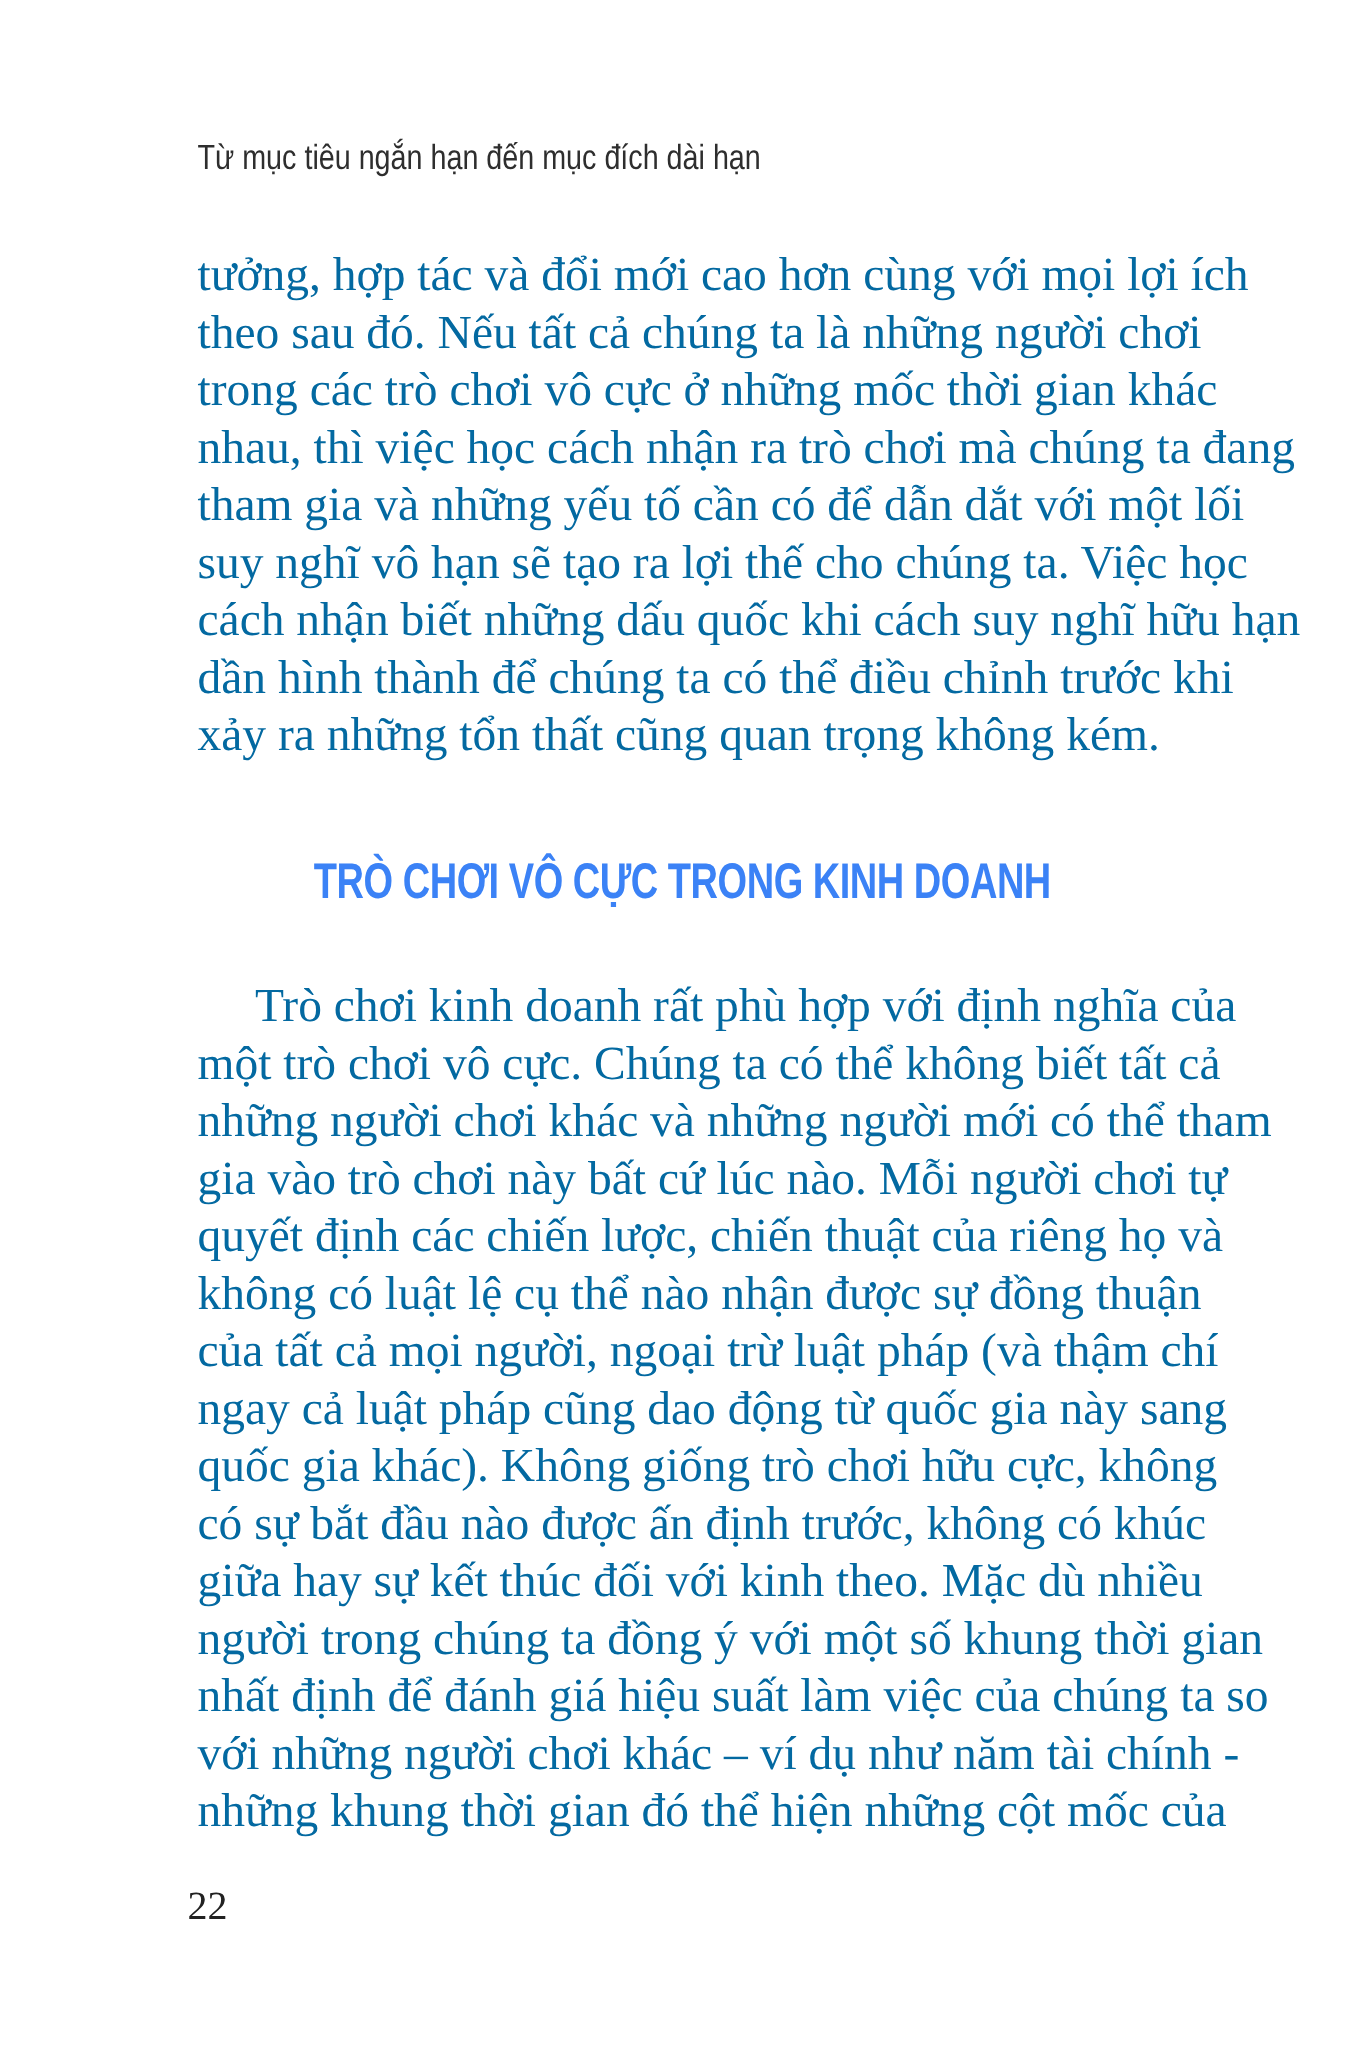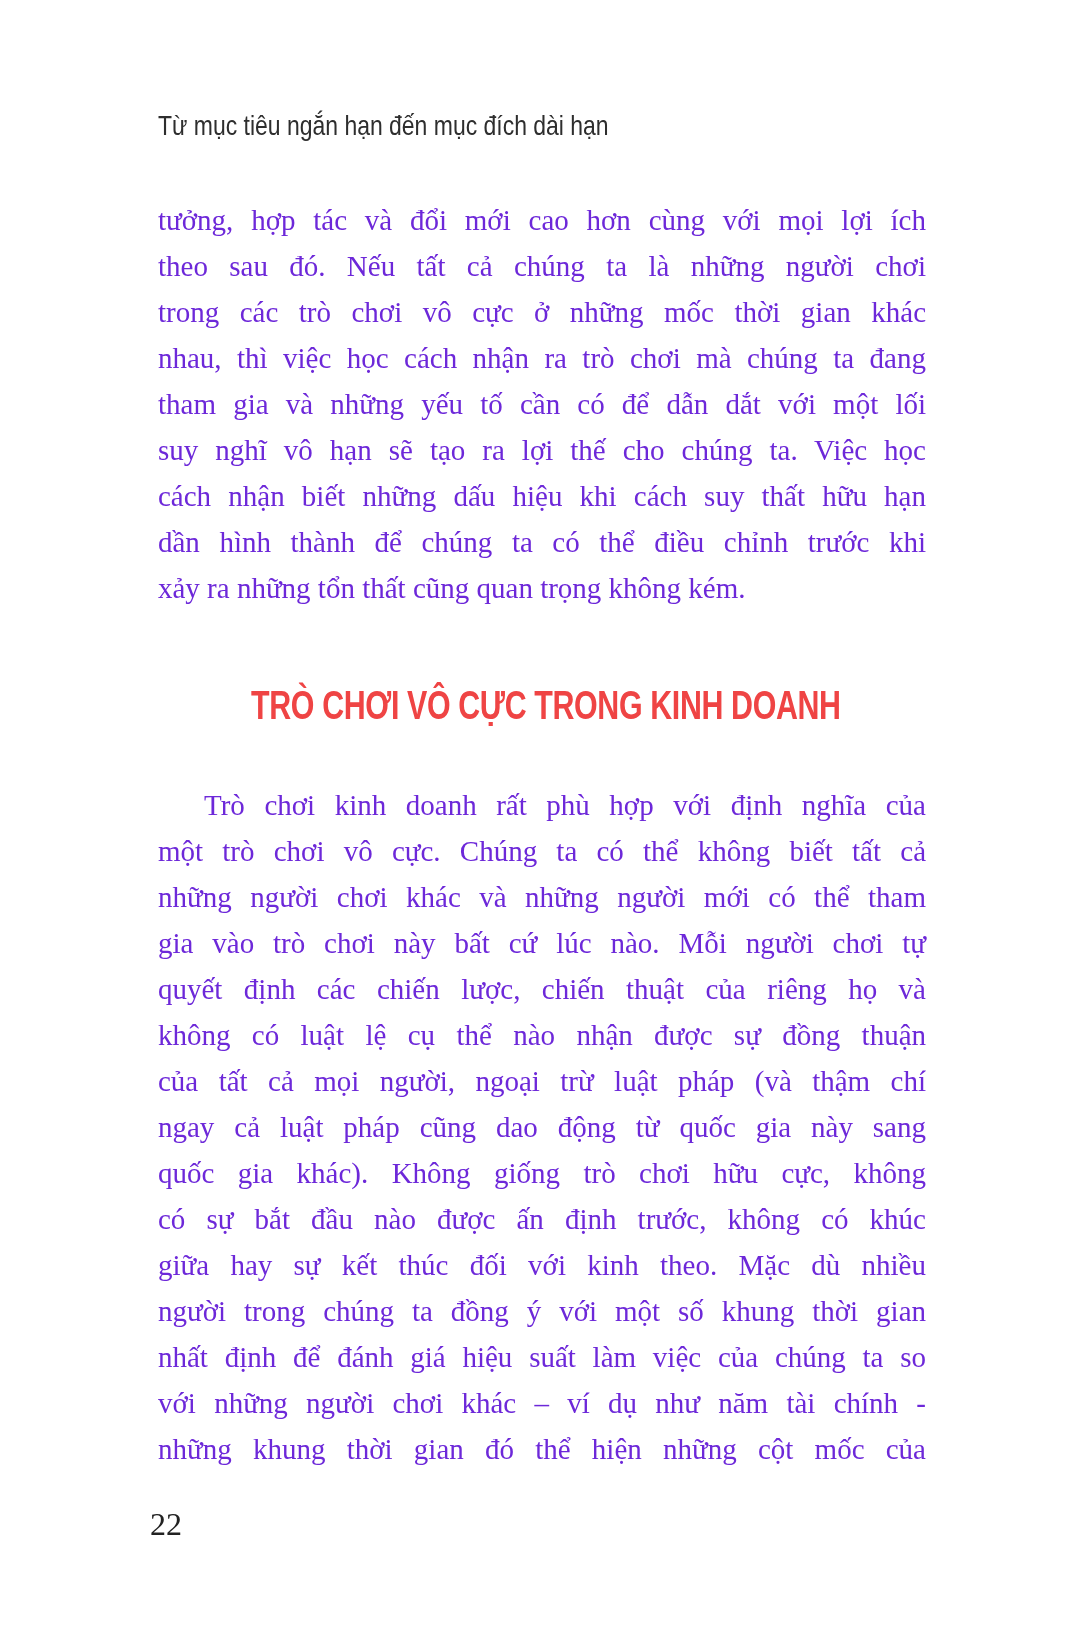"tưởng, hợp tác và đổi" .body-block { color: #6d28d9 -> #0369a1; font-size: 29px -> 38px }
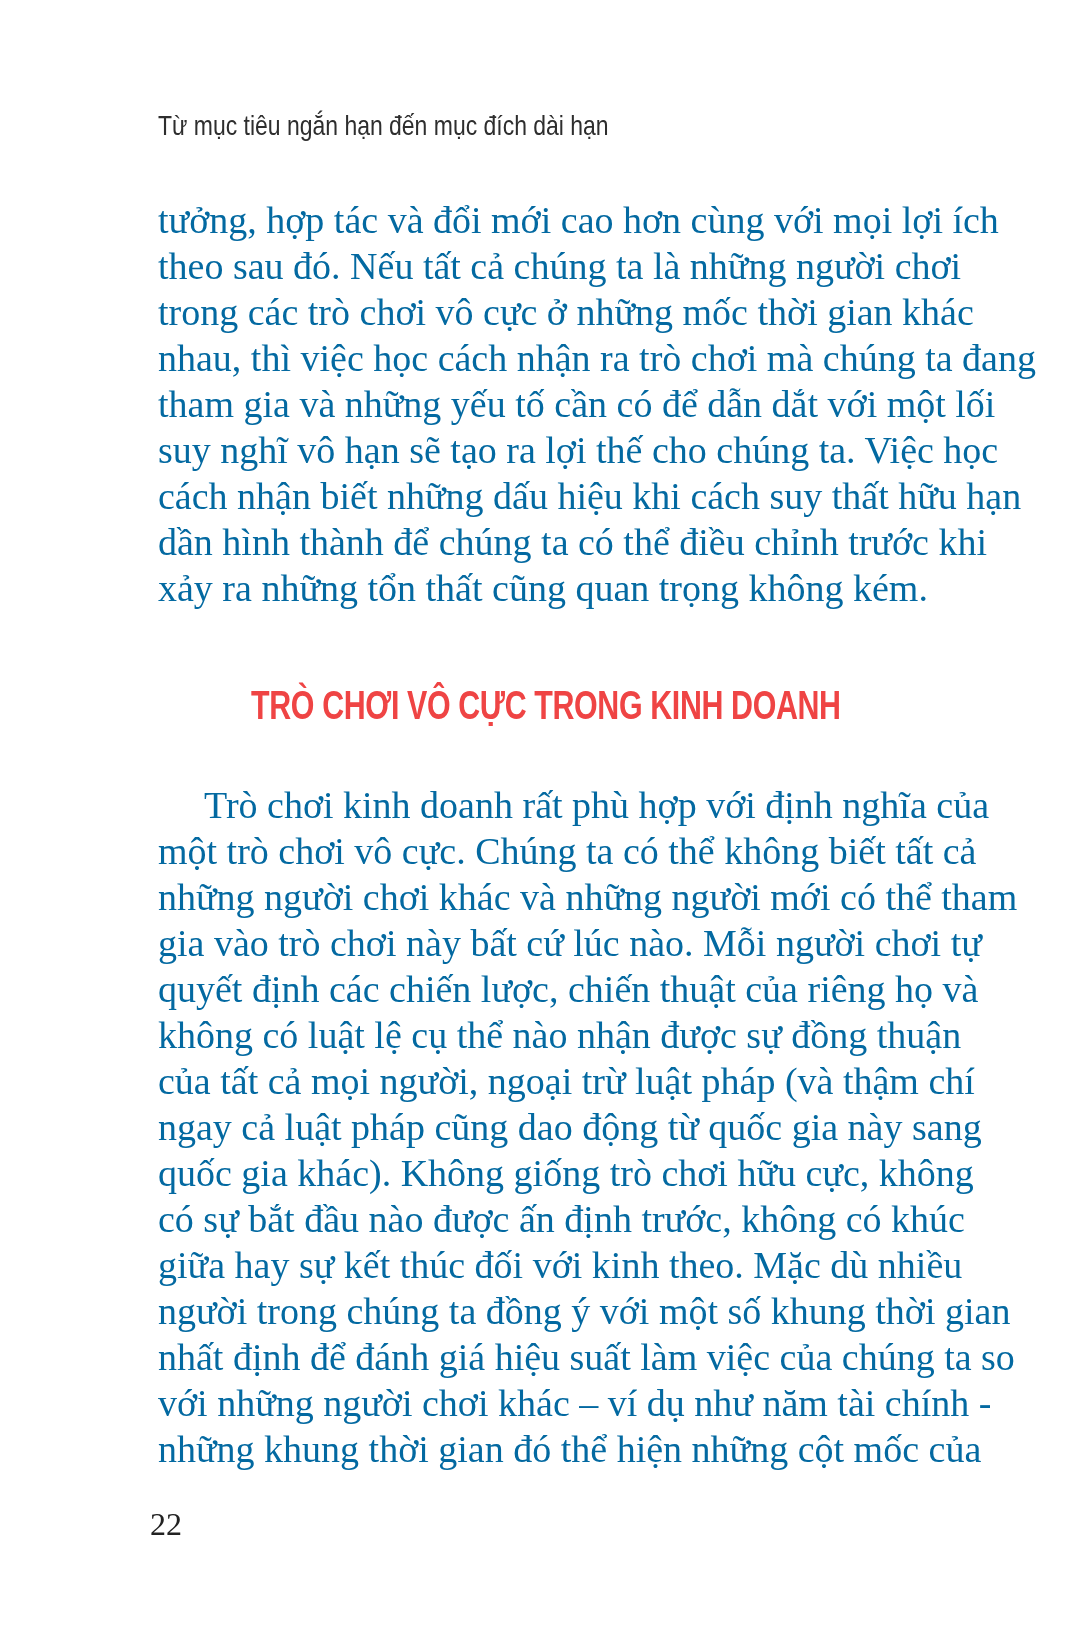"cách nhận biết những dấu" div.body-line { text: hiệu khi cách suy thất -> quốc khi cách suy nghĩ }
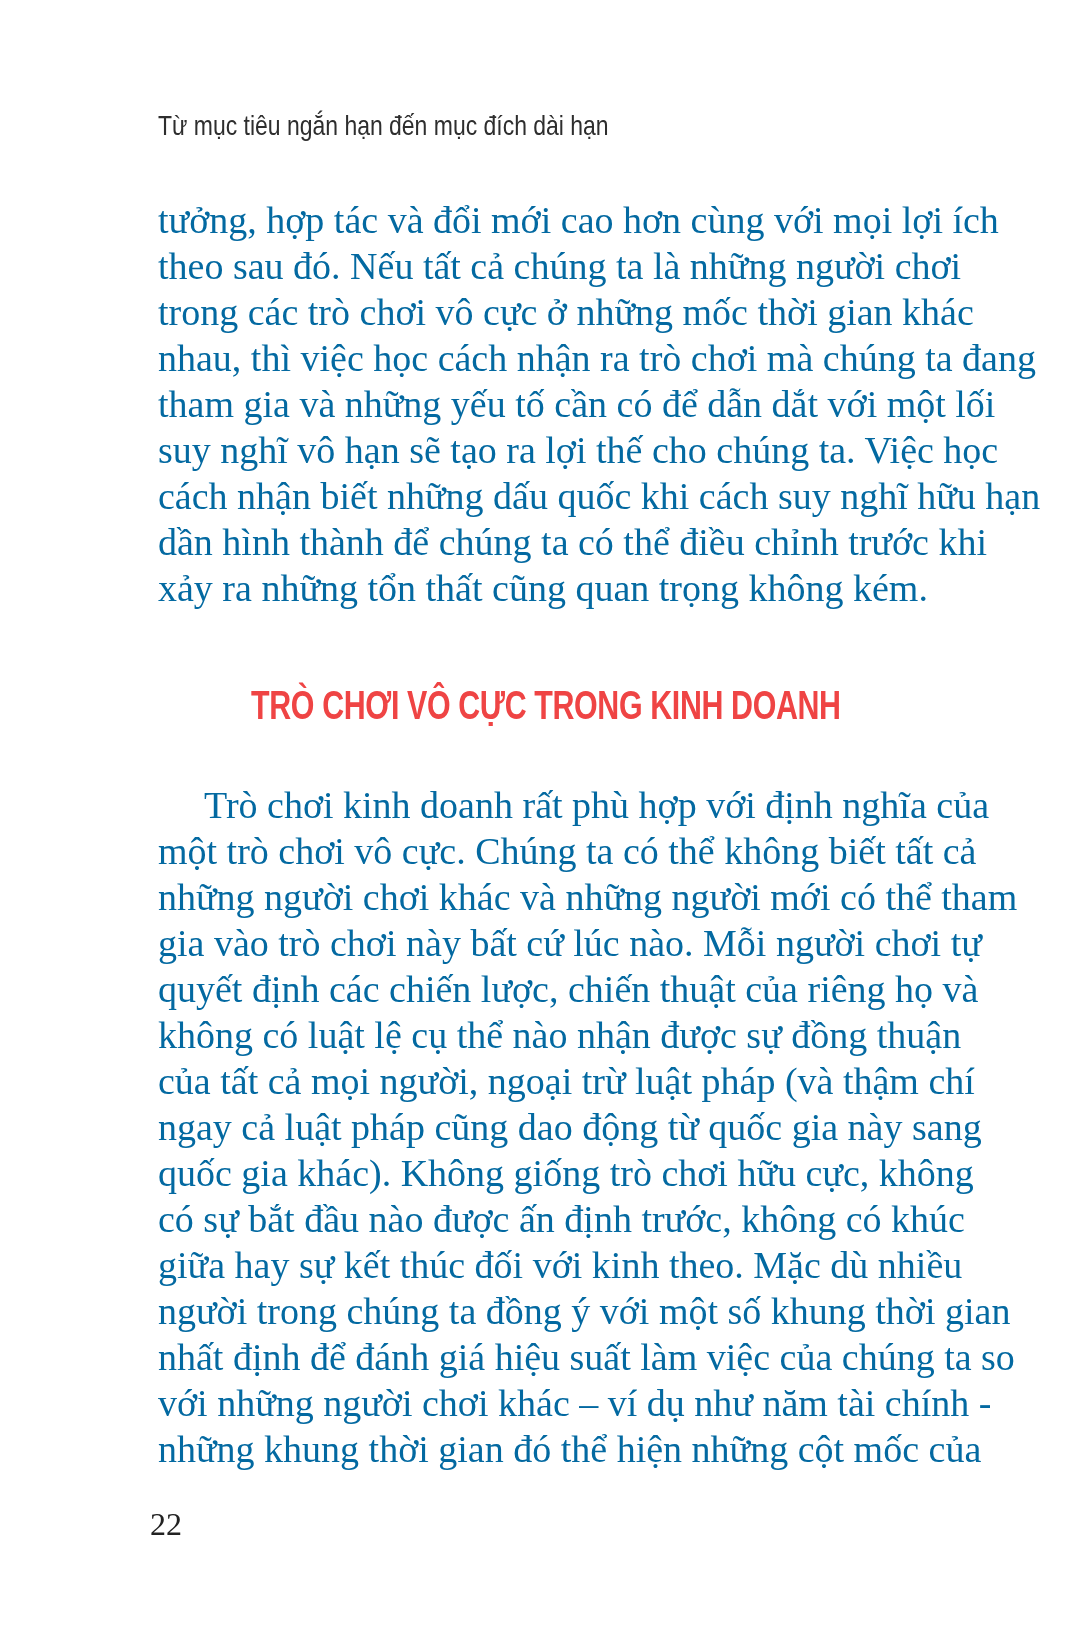"TRÒ CHƠI VÔ CỰC TRONG" .section-heading { color: #ef4444 -> #3b82f6 }
